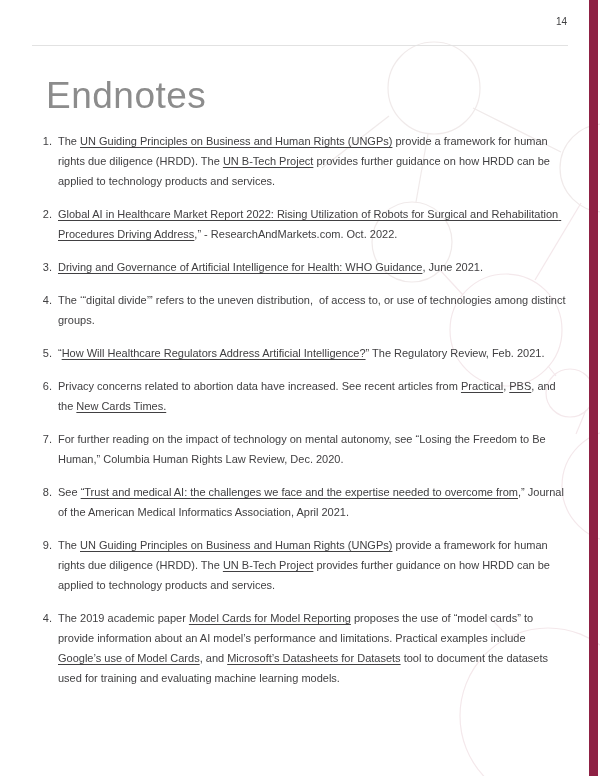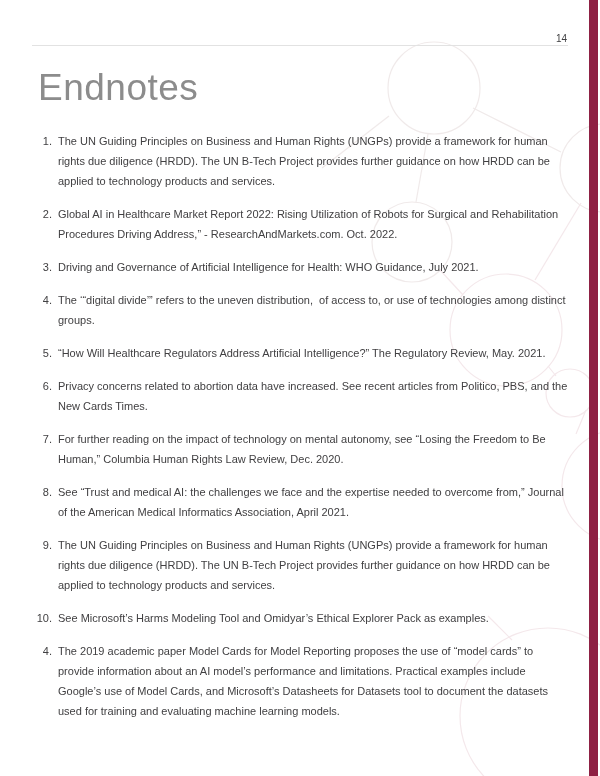"14" .page-number { top: 33px -> 16px }
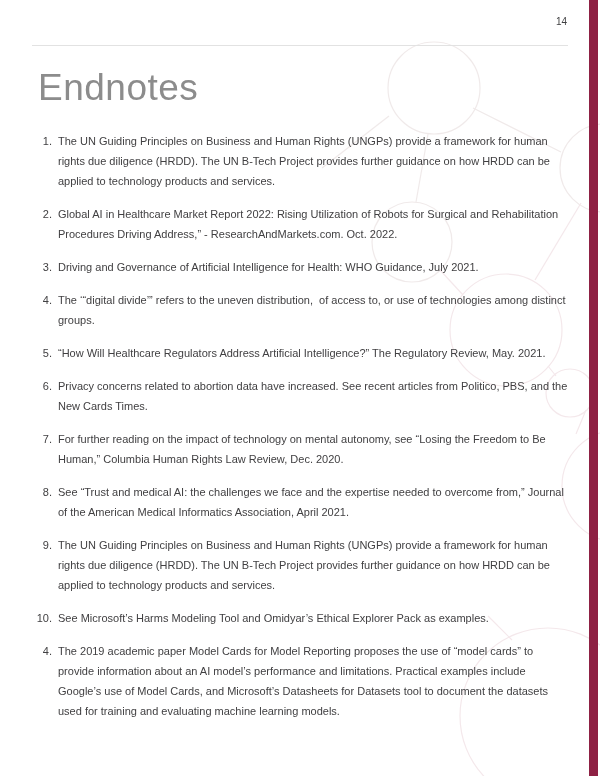"Endnotes" .page-title { margin: 4px -> 12px }
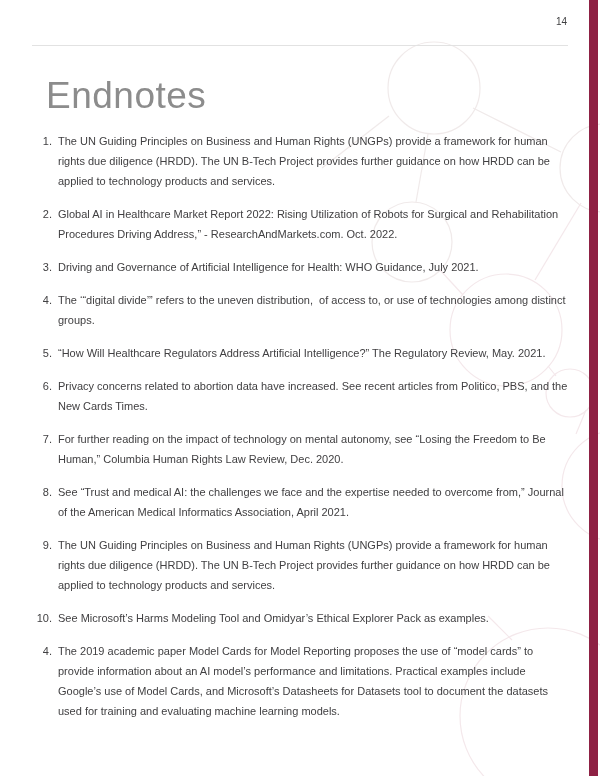"UN Guiding Principles on Business" .endnote a.link { text-decoration: none -> underline }
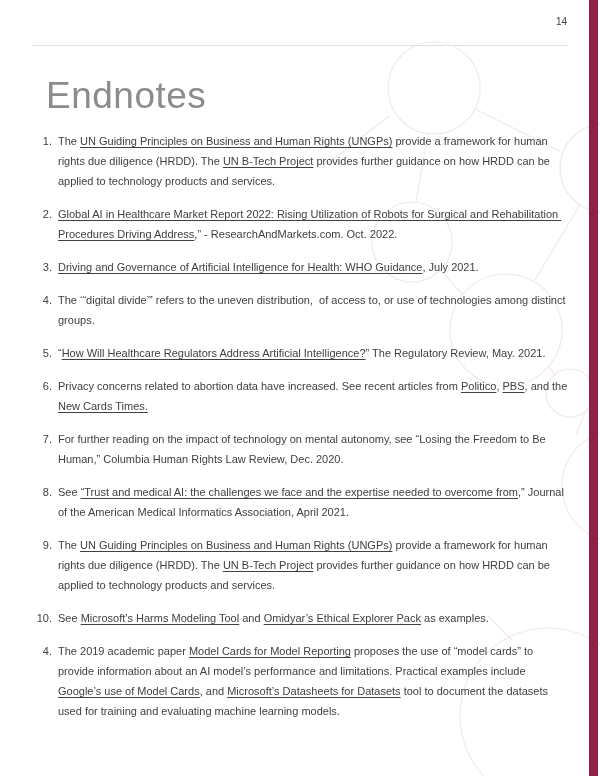", July 2021." span { text: July -> June }
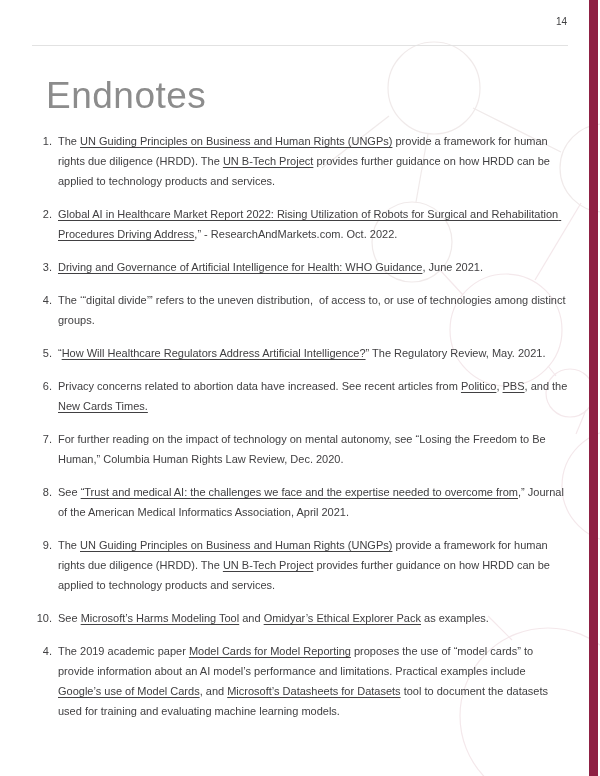"” The Regulatory Review, May." span { text: May -> Feb }
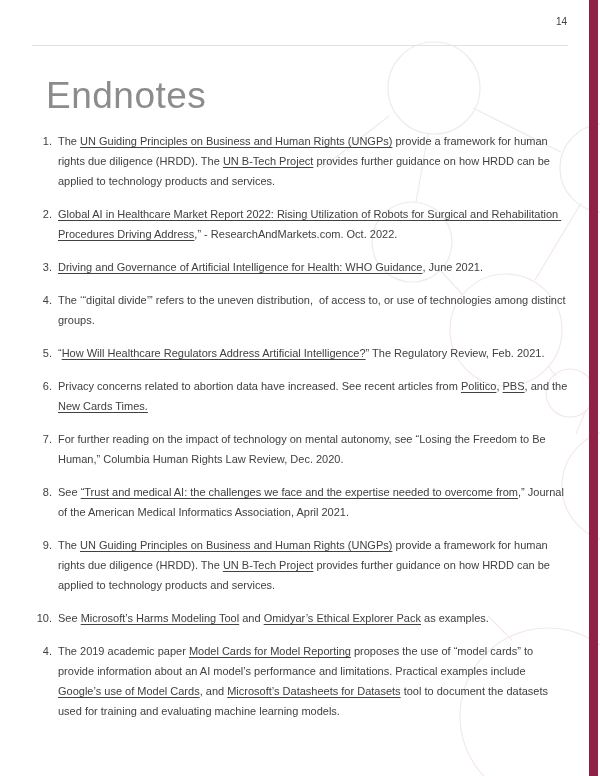"Politico" a.link { text: Politico -> Practical }
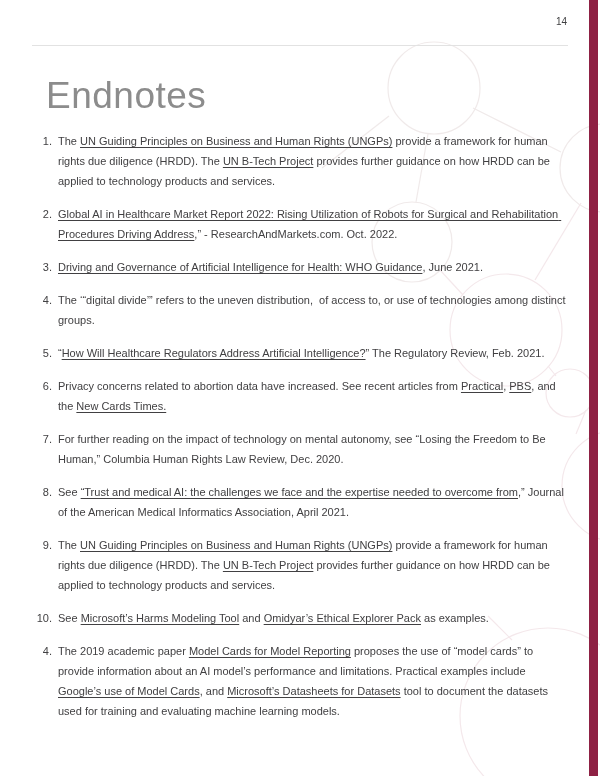"10." li.endnote { html: <li> <span>10.</span> <span><span>See </span><a>Microsoft’s Harms Modeling Tool</a><span> and </span><a>Omidyar’s Ethical Explorer Pack</a><span> as examples.</span></span> </li> -> none }
